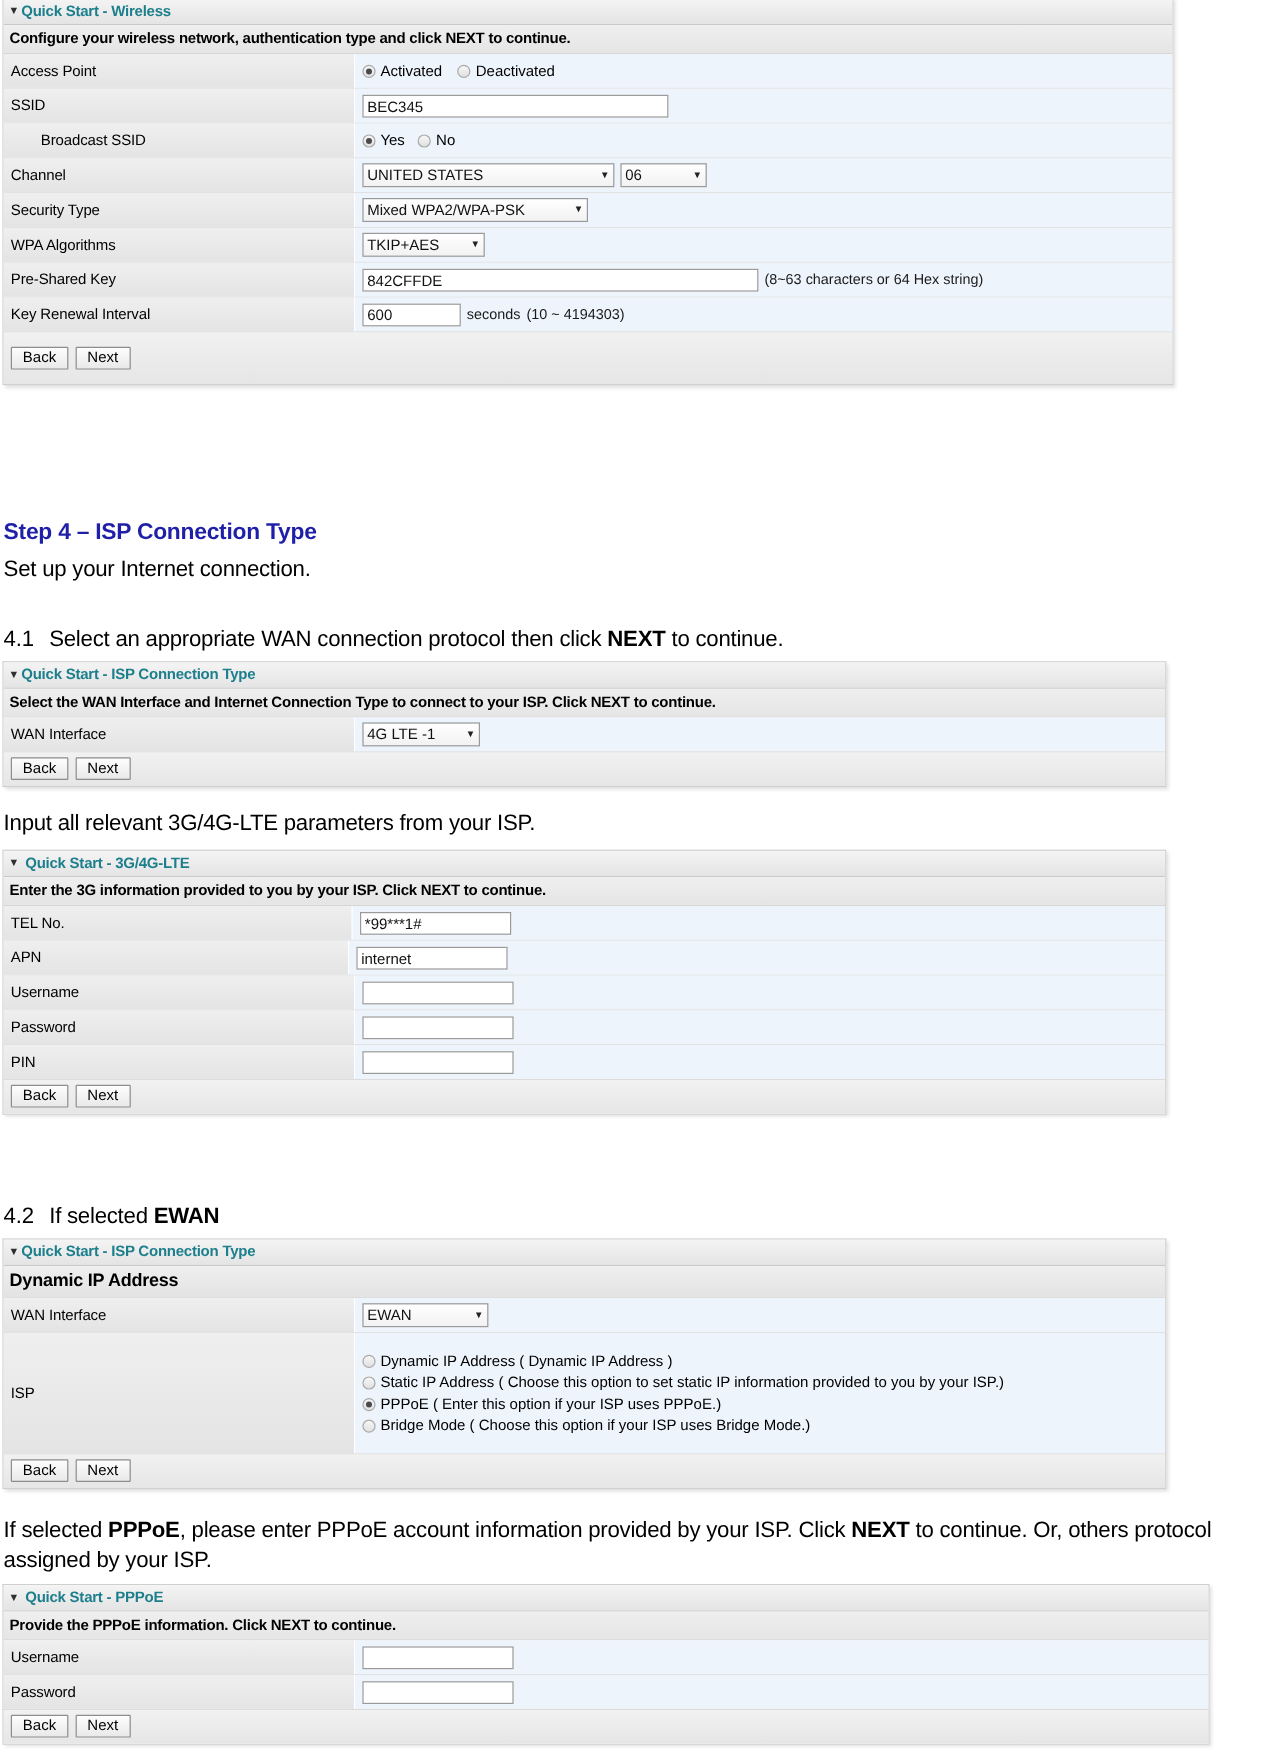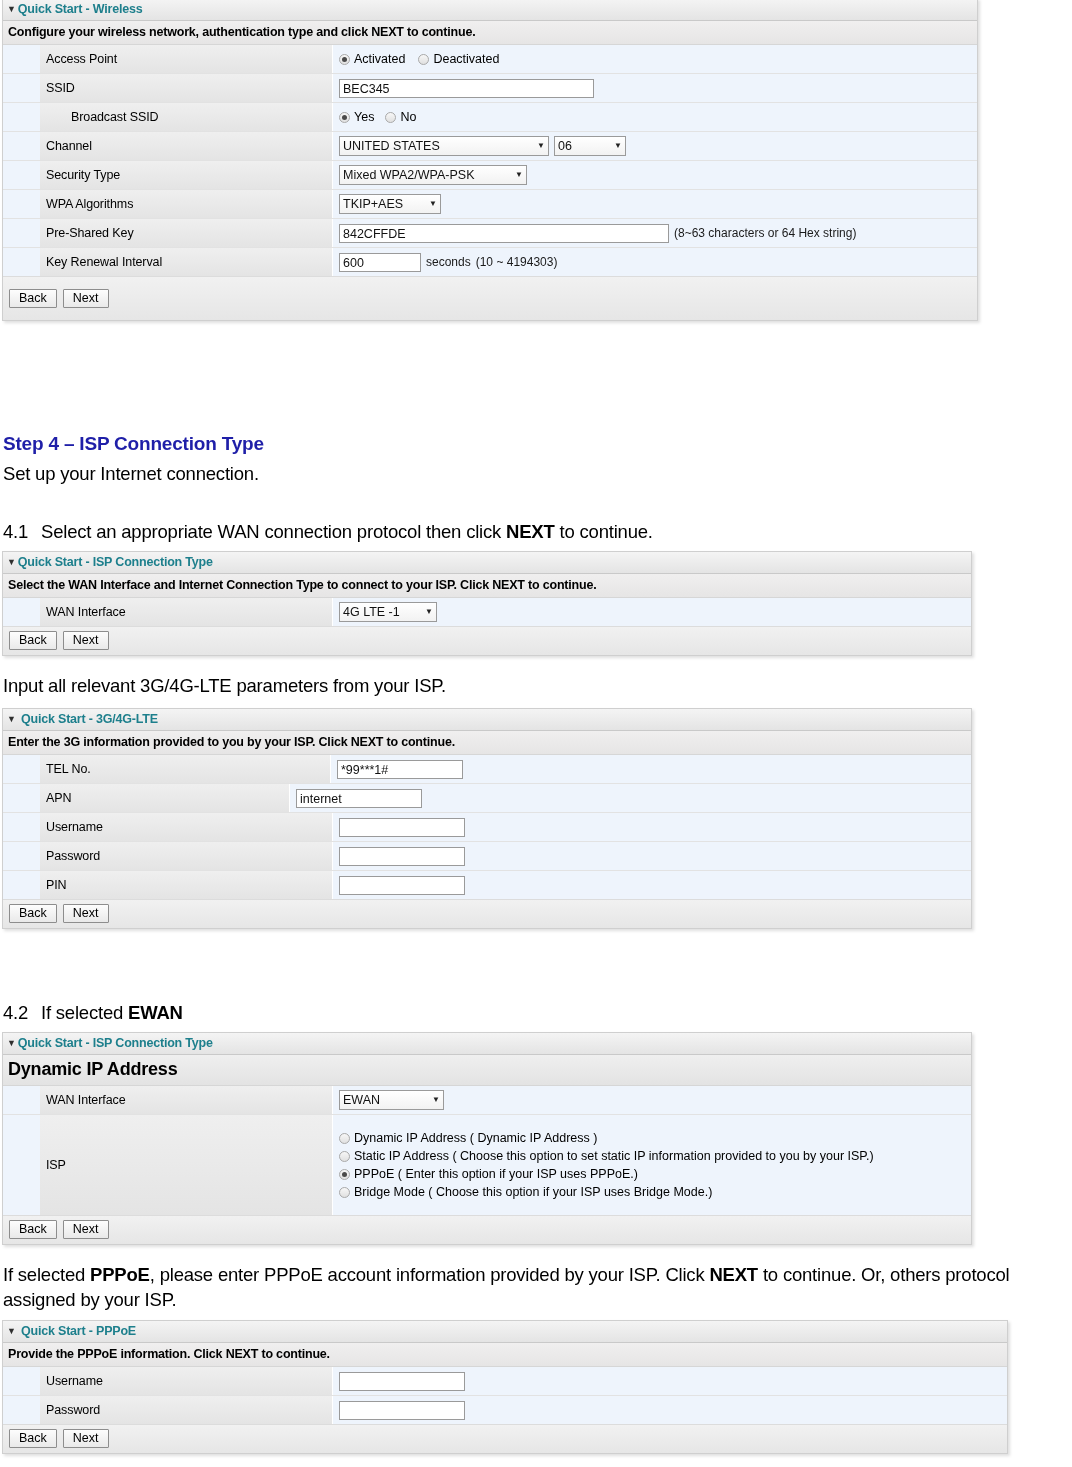"Access Point" .row .lbl { margin-left: 37px -> none }
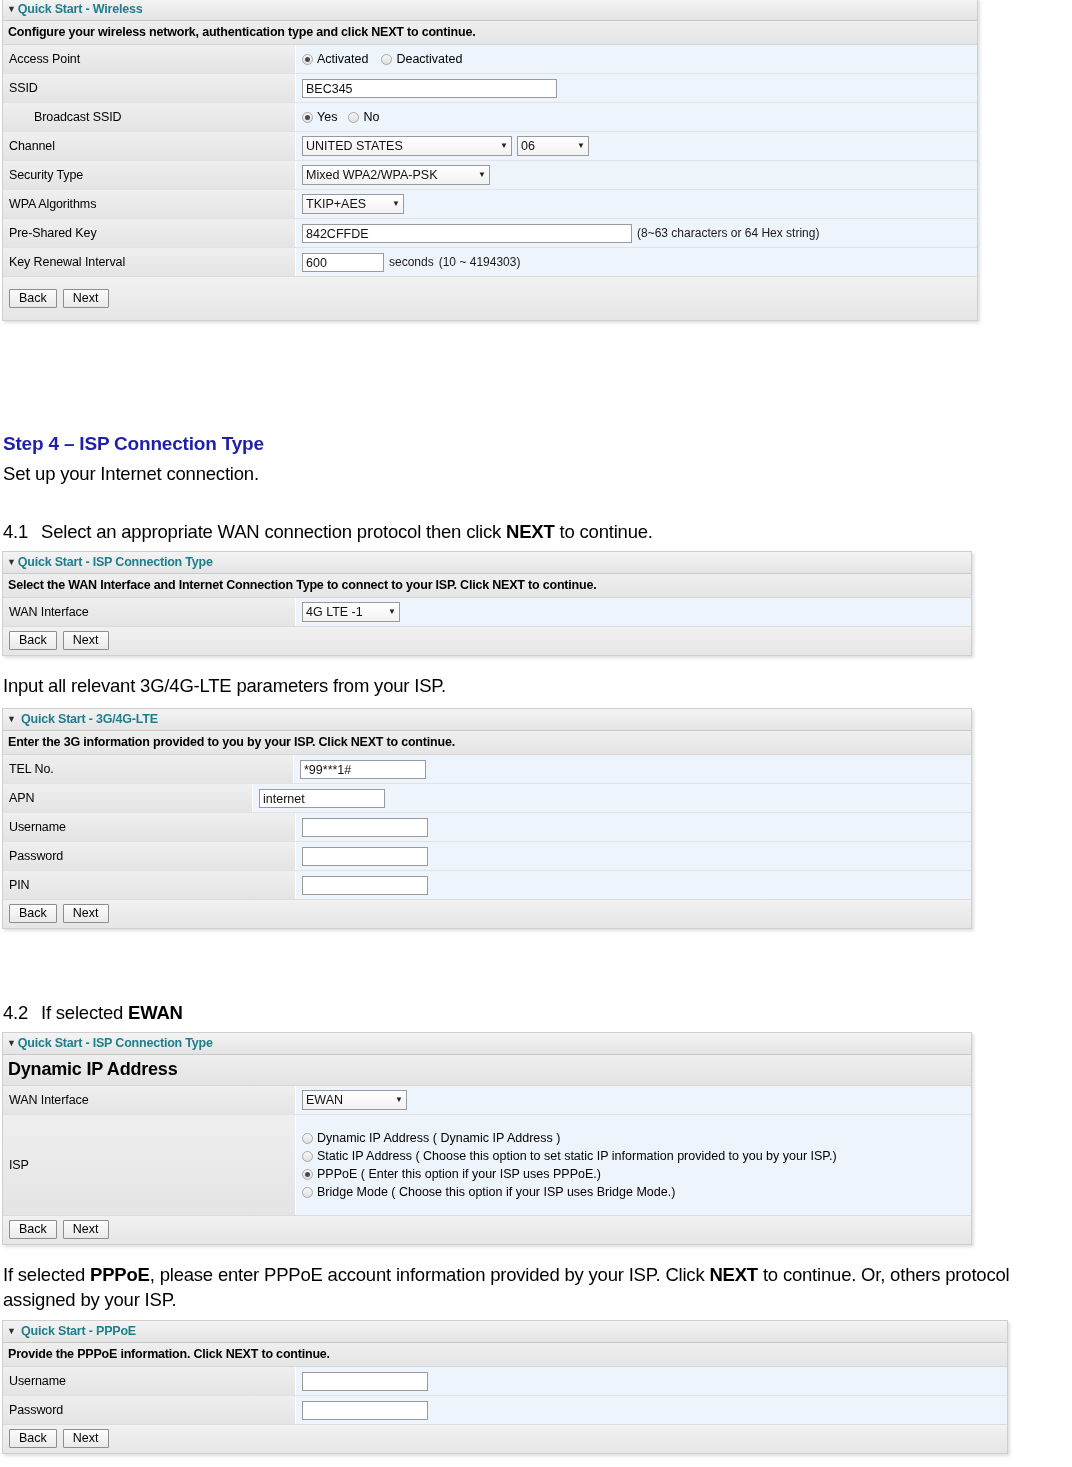"APN" div.lbl { width: 250px -> 288px }
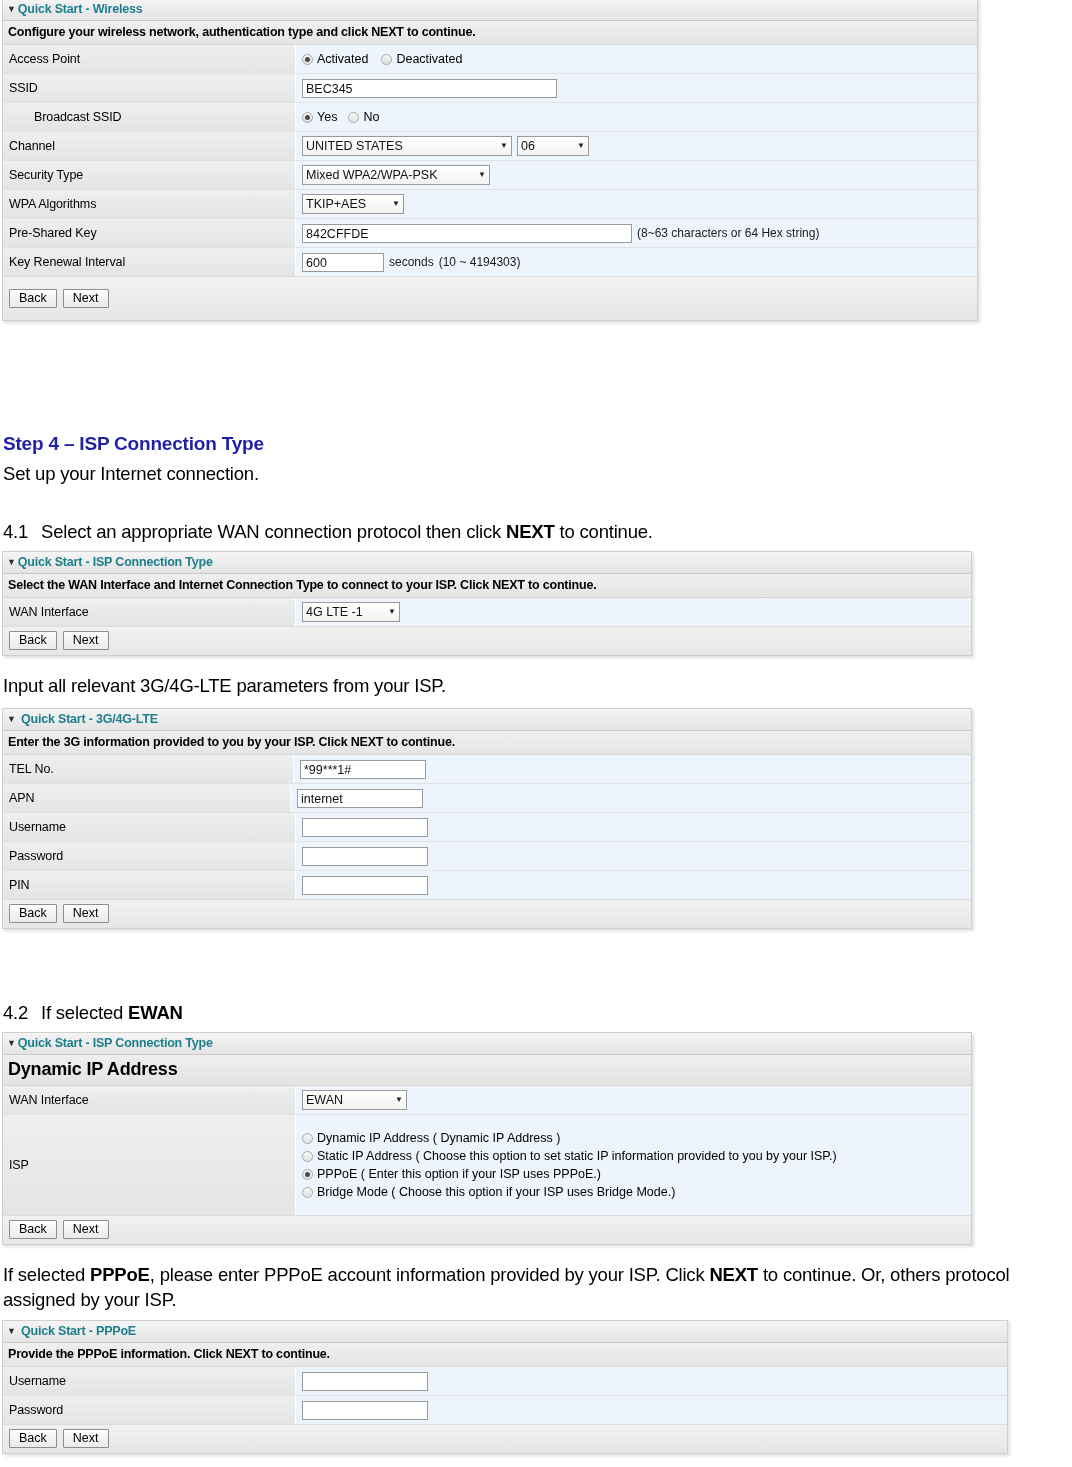"Dynamic IP Address" .panel-subhead { font-size: 18px -> 15px }
